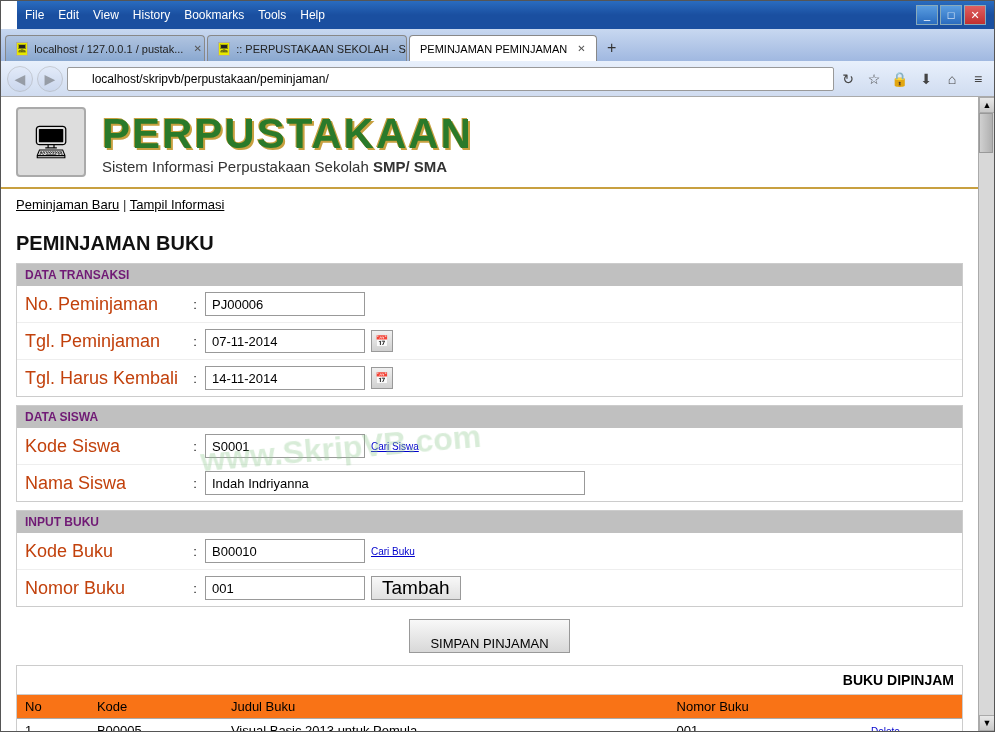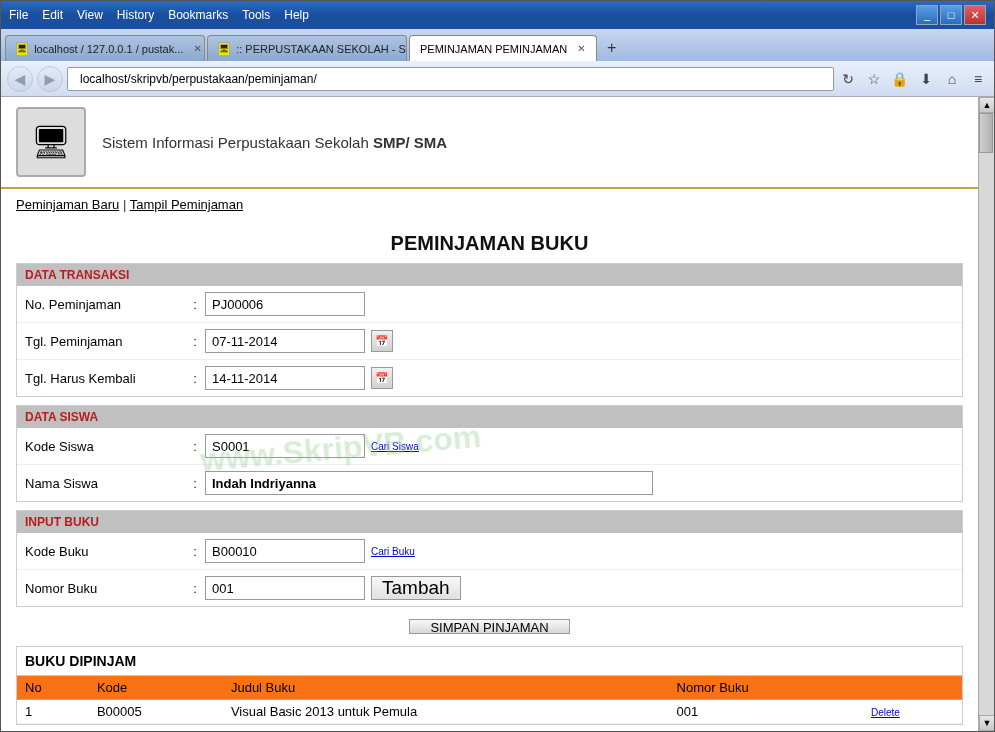"File" .title-bar { margin-left: none -> 16px }
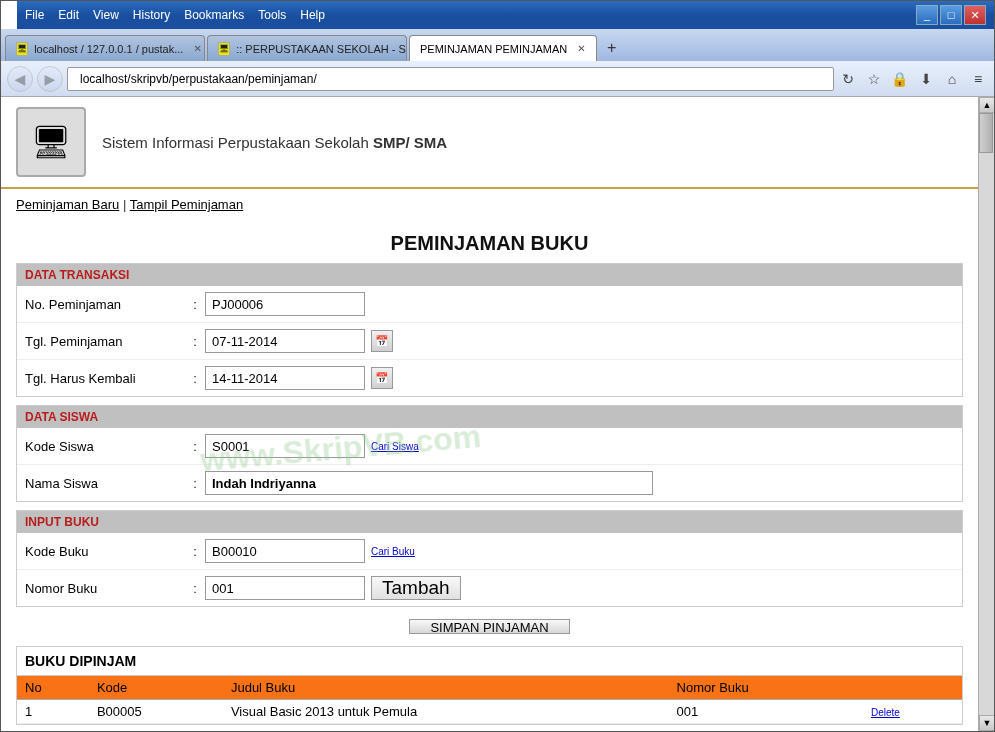"localhost/skripvb/perpustakaan/peminjama" .address-bar { padding: 0 12px -> 0 24px }
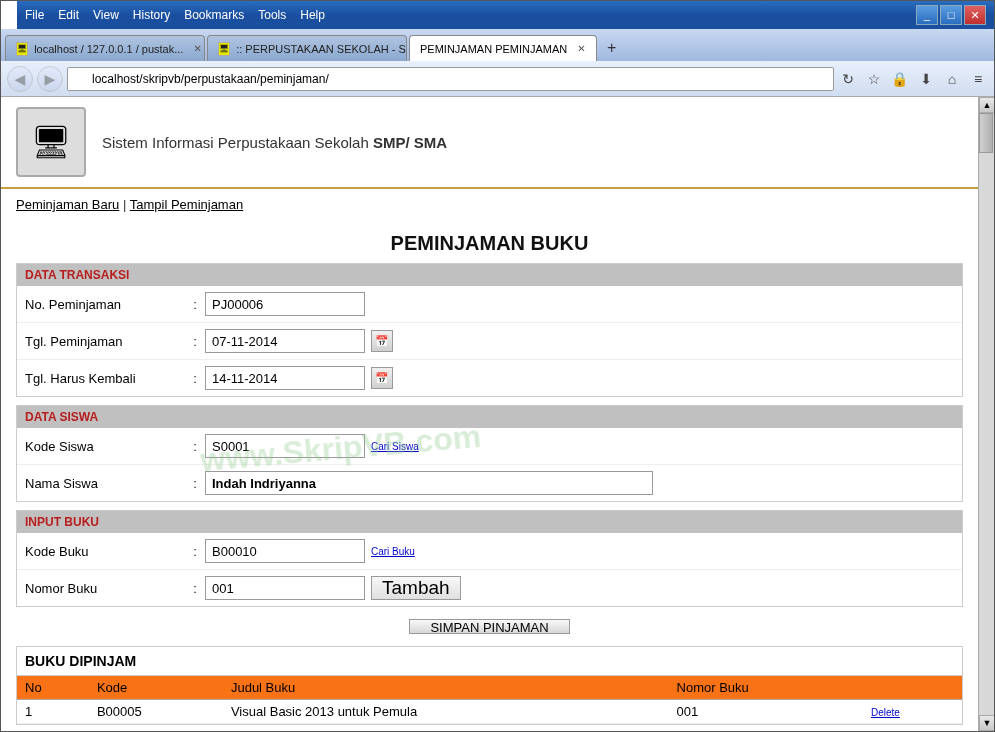"PERPUSTAKAAN" div.site-title { html: none -> <div>PERPUSTAKAAN</div> }
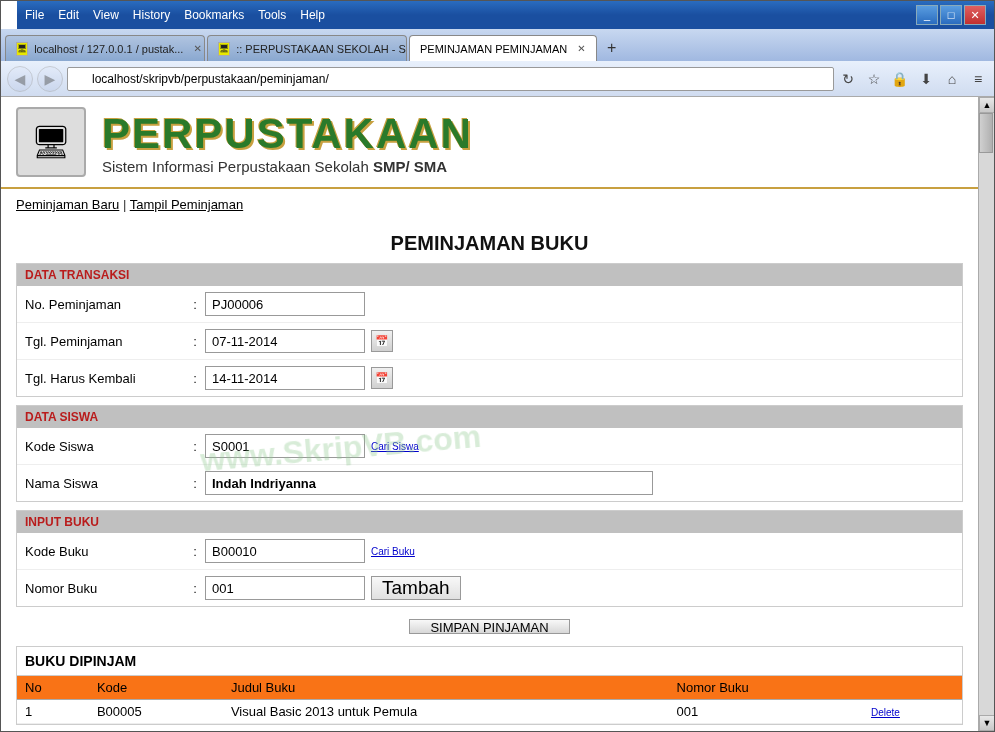"Tampil Peminjaman" a { text: Peminjaman -> Informasi }
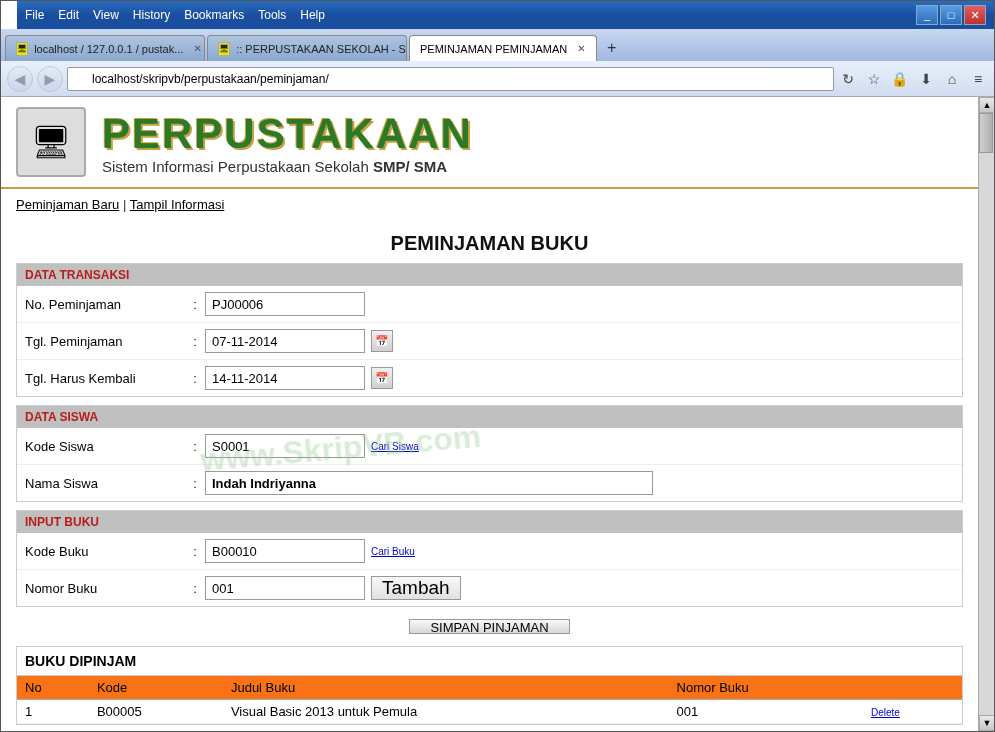"PEMINJAMAN BUKU" .page-title { text-align: center -> none }
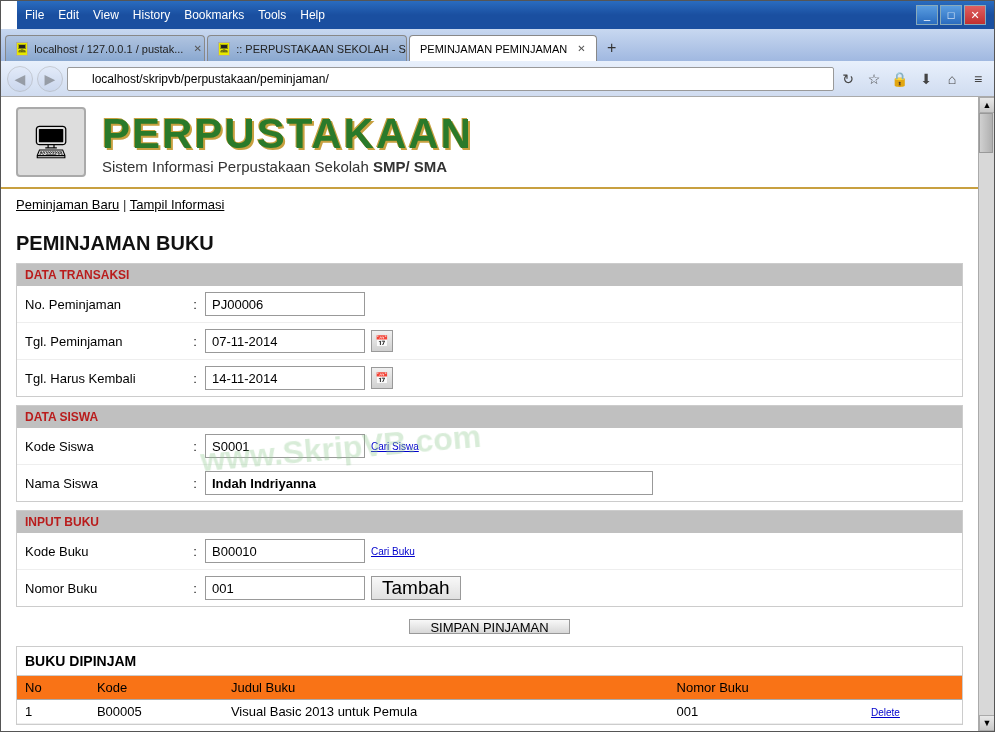"DATA TRANSAKSI" .section-header { color: #b91c1c -> #701a75 }
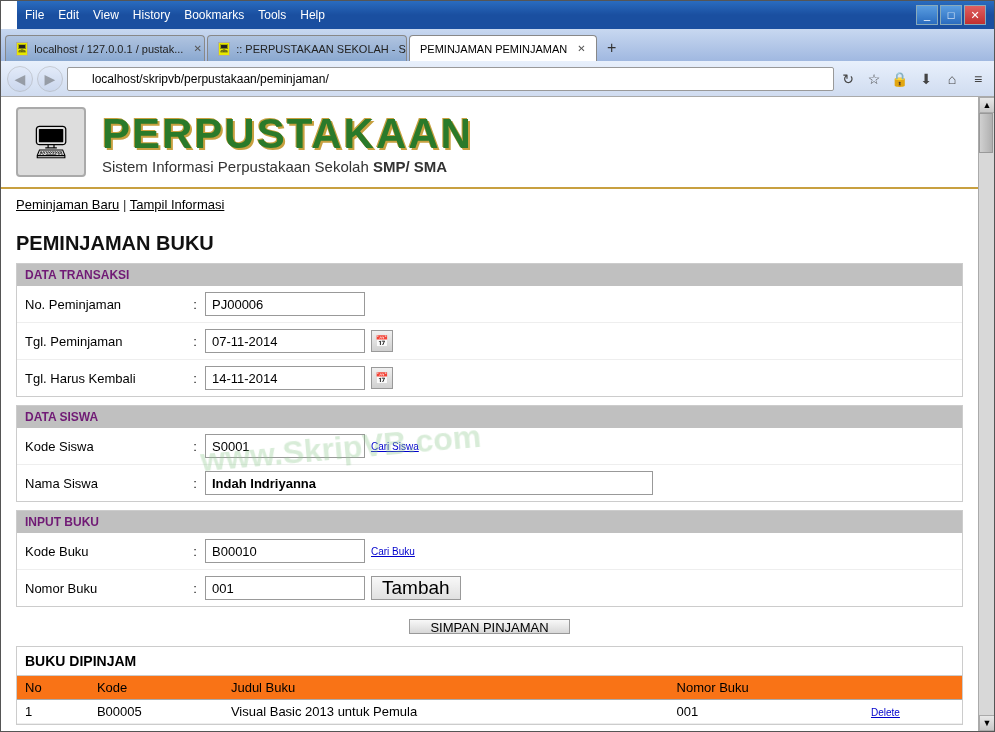"No. Peminjaman" .form-label { color: #000000 -> #c2410c; font-size: 13px -> 18px }
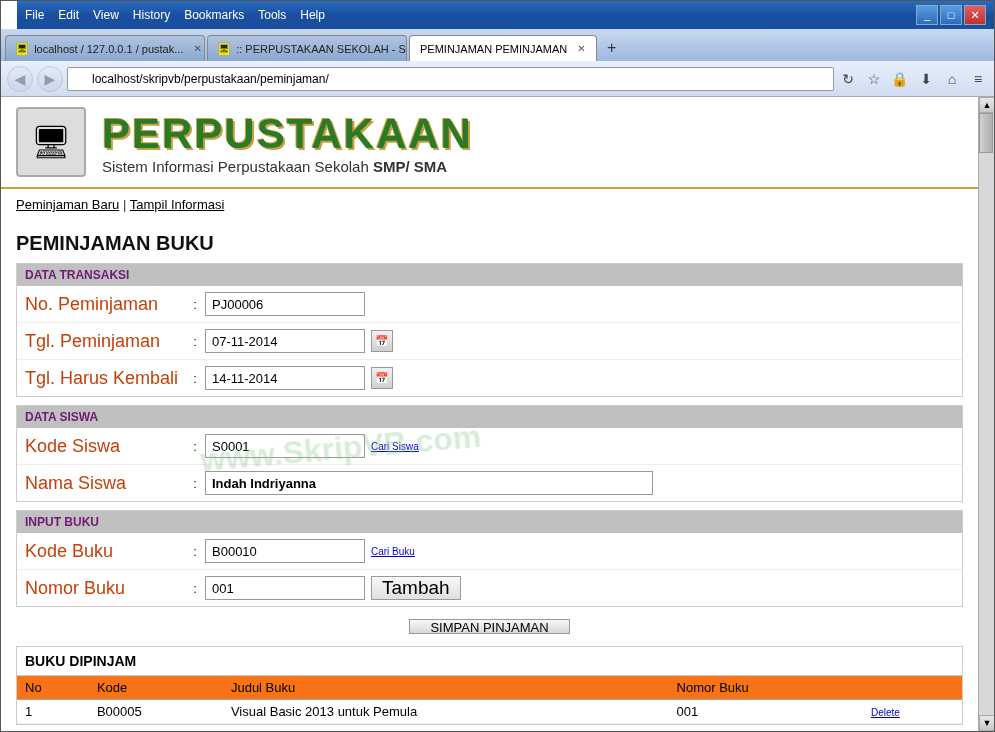"Indah Indriyanna" .form-input.wide { font-weight: bold -> none; width: 448px -> 380px }
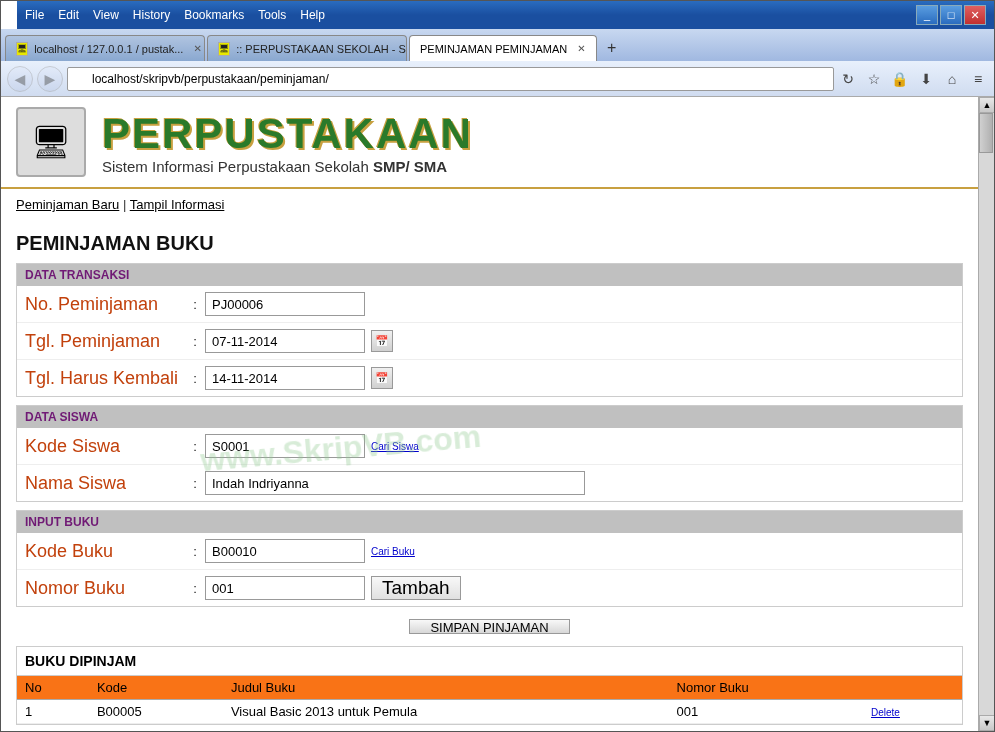"SIMPAN PINJAMAN" .save-btn { padding: 0 20px -> 16px 20px }
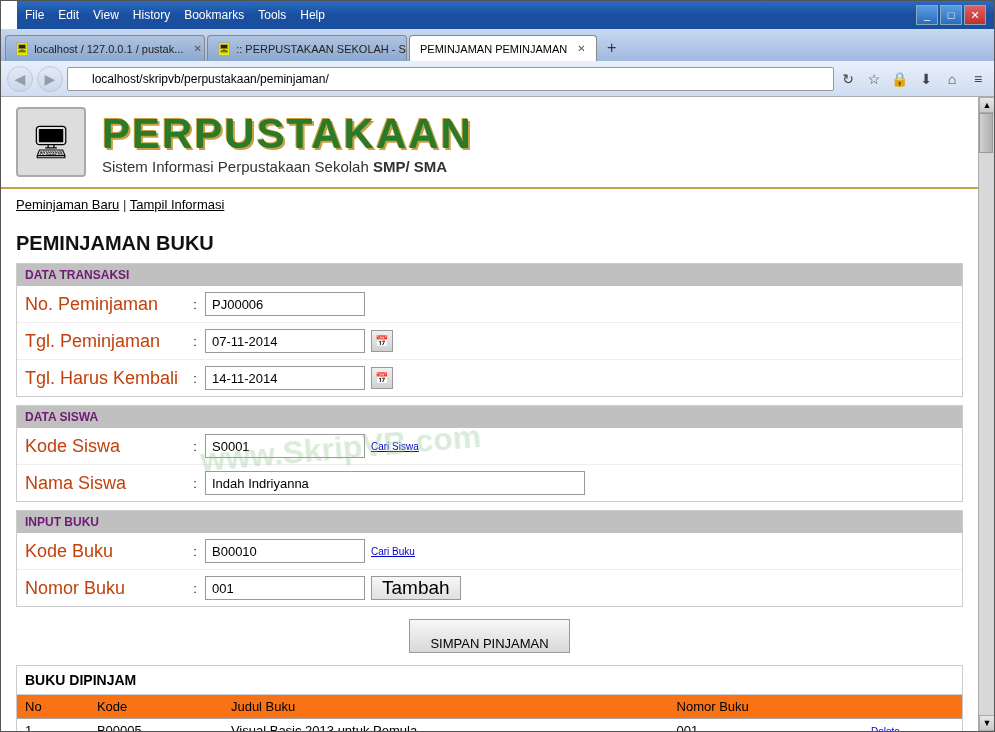"BUKU DIPINJAM" .table-title { text-align: none -> right }
